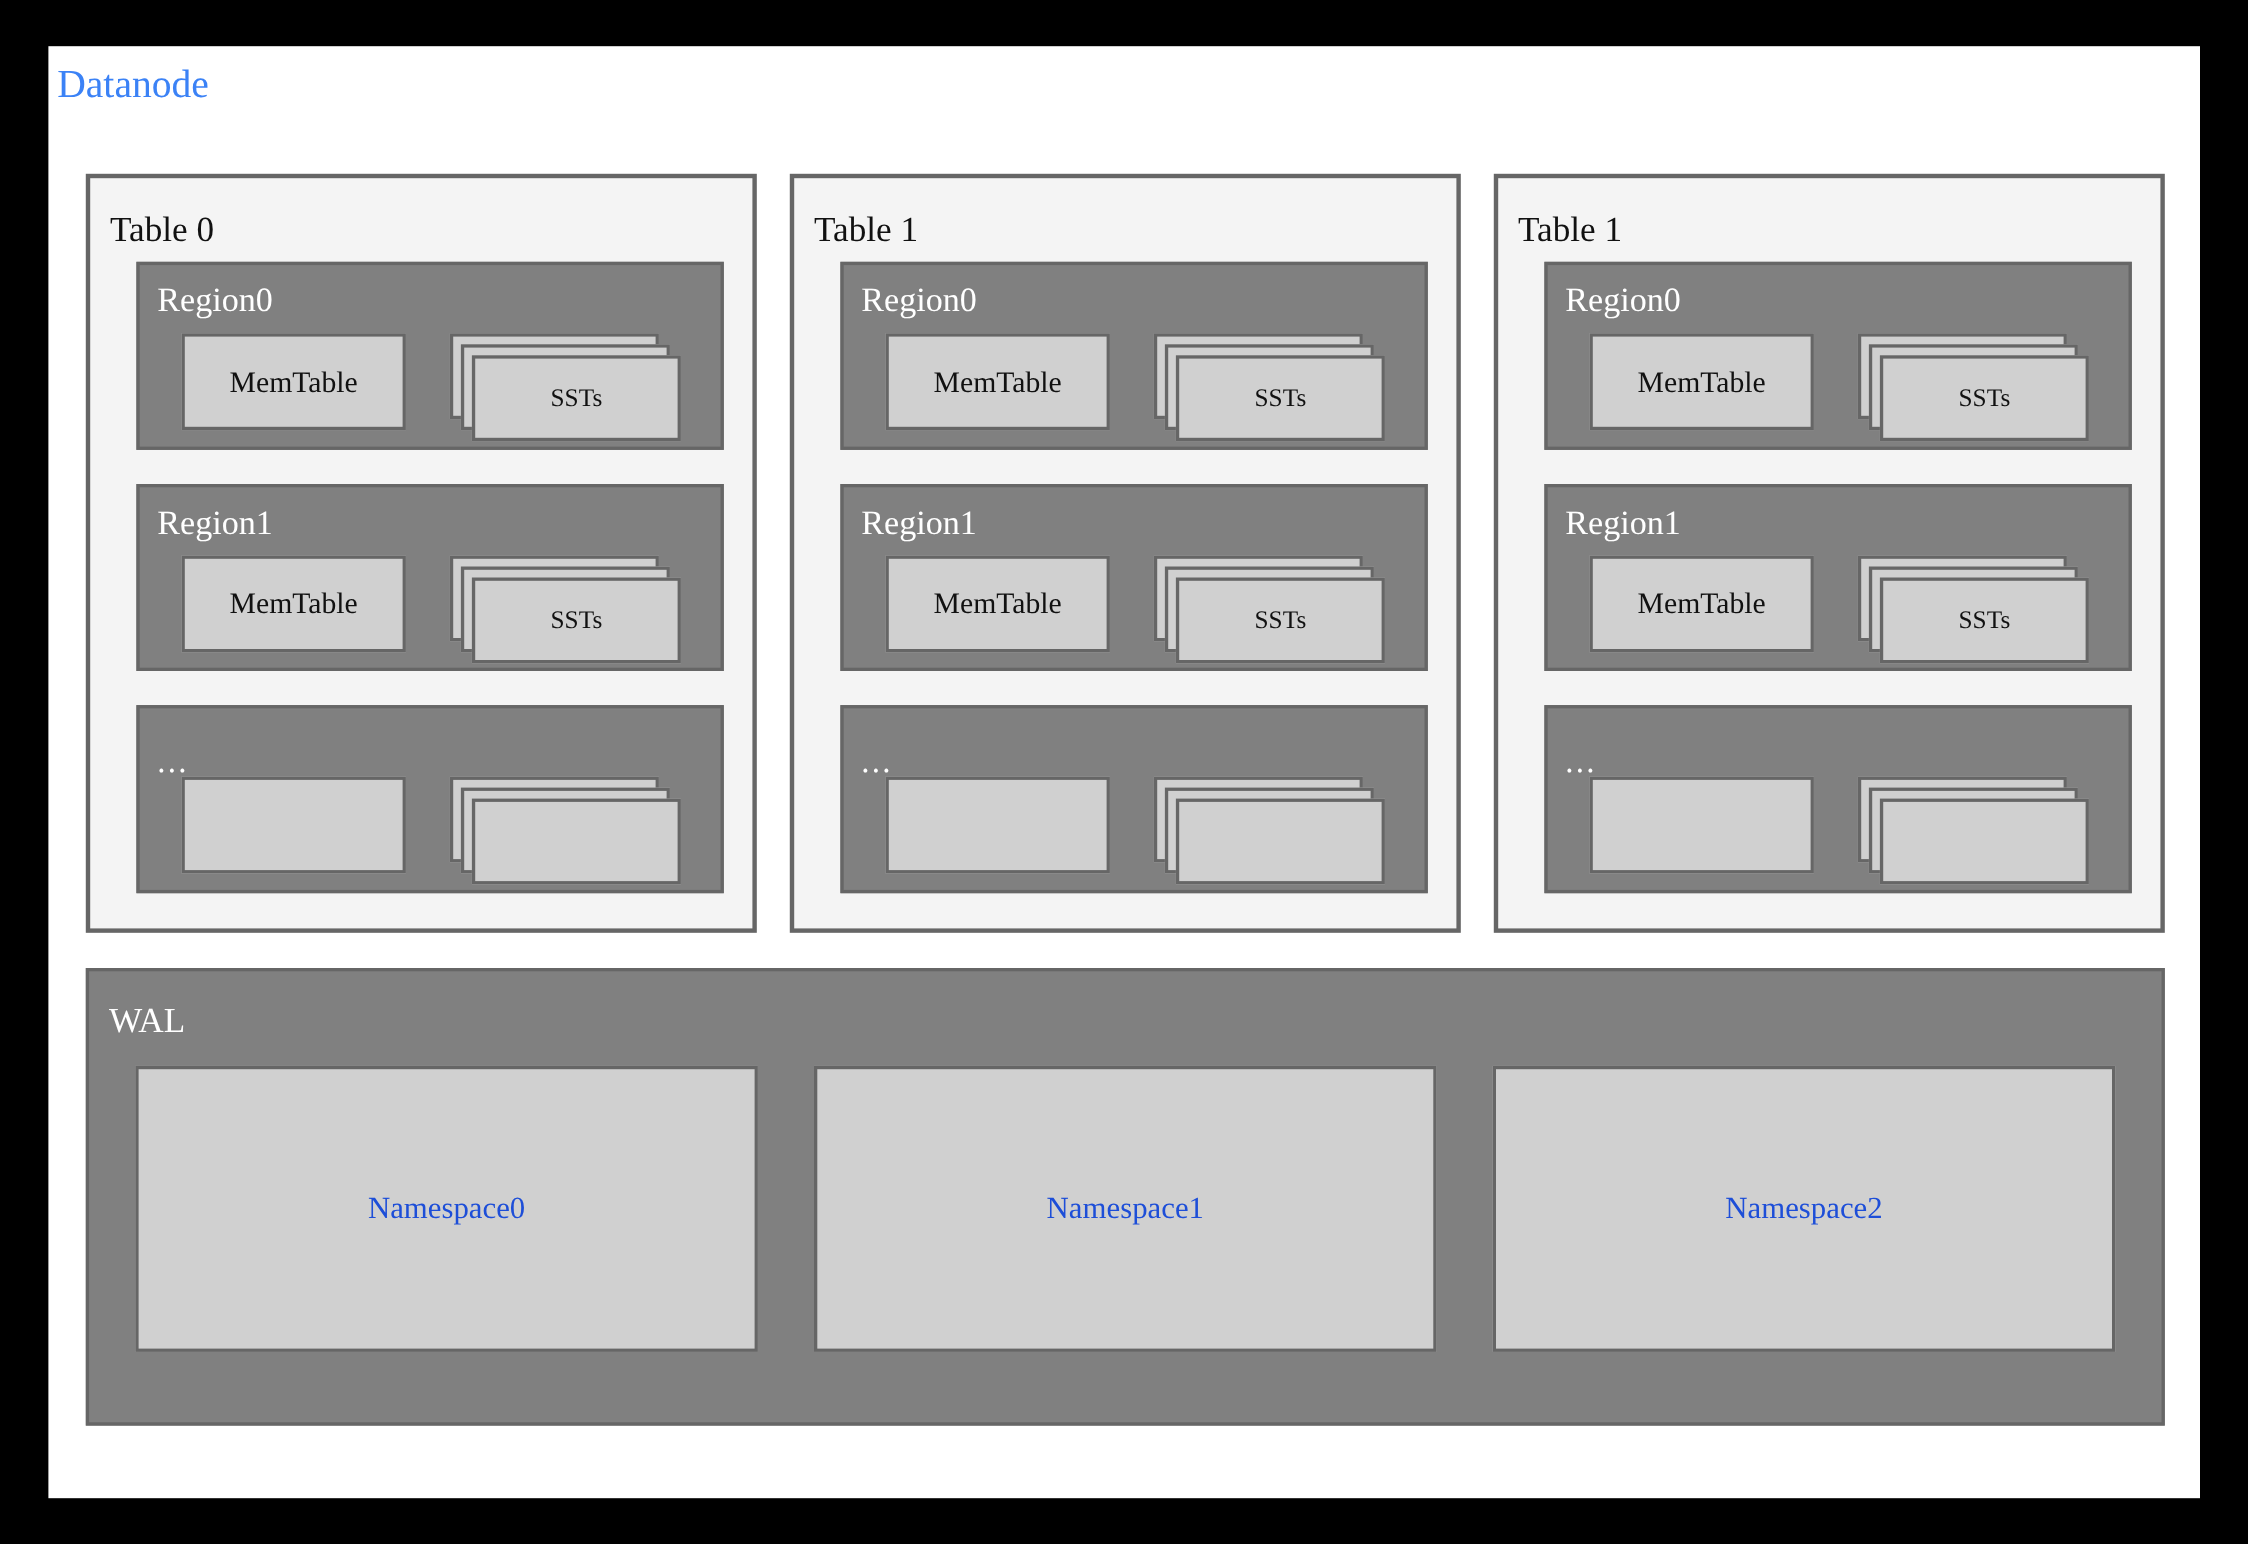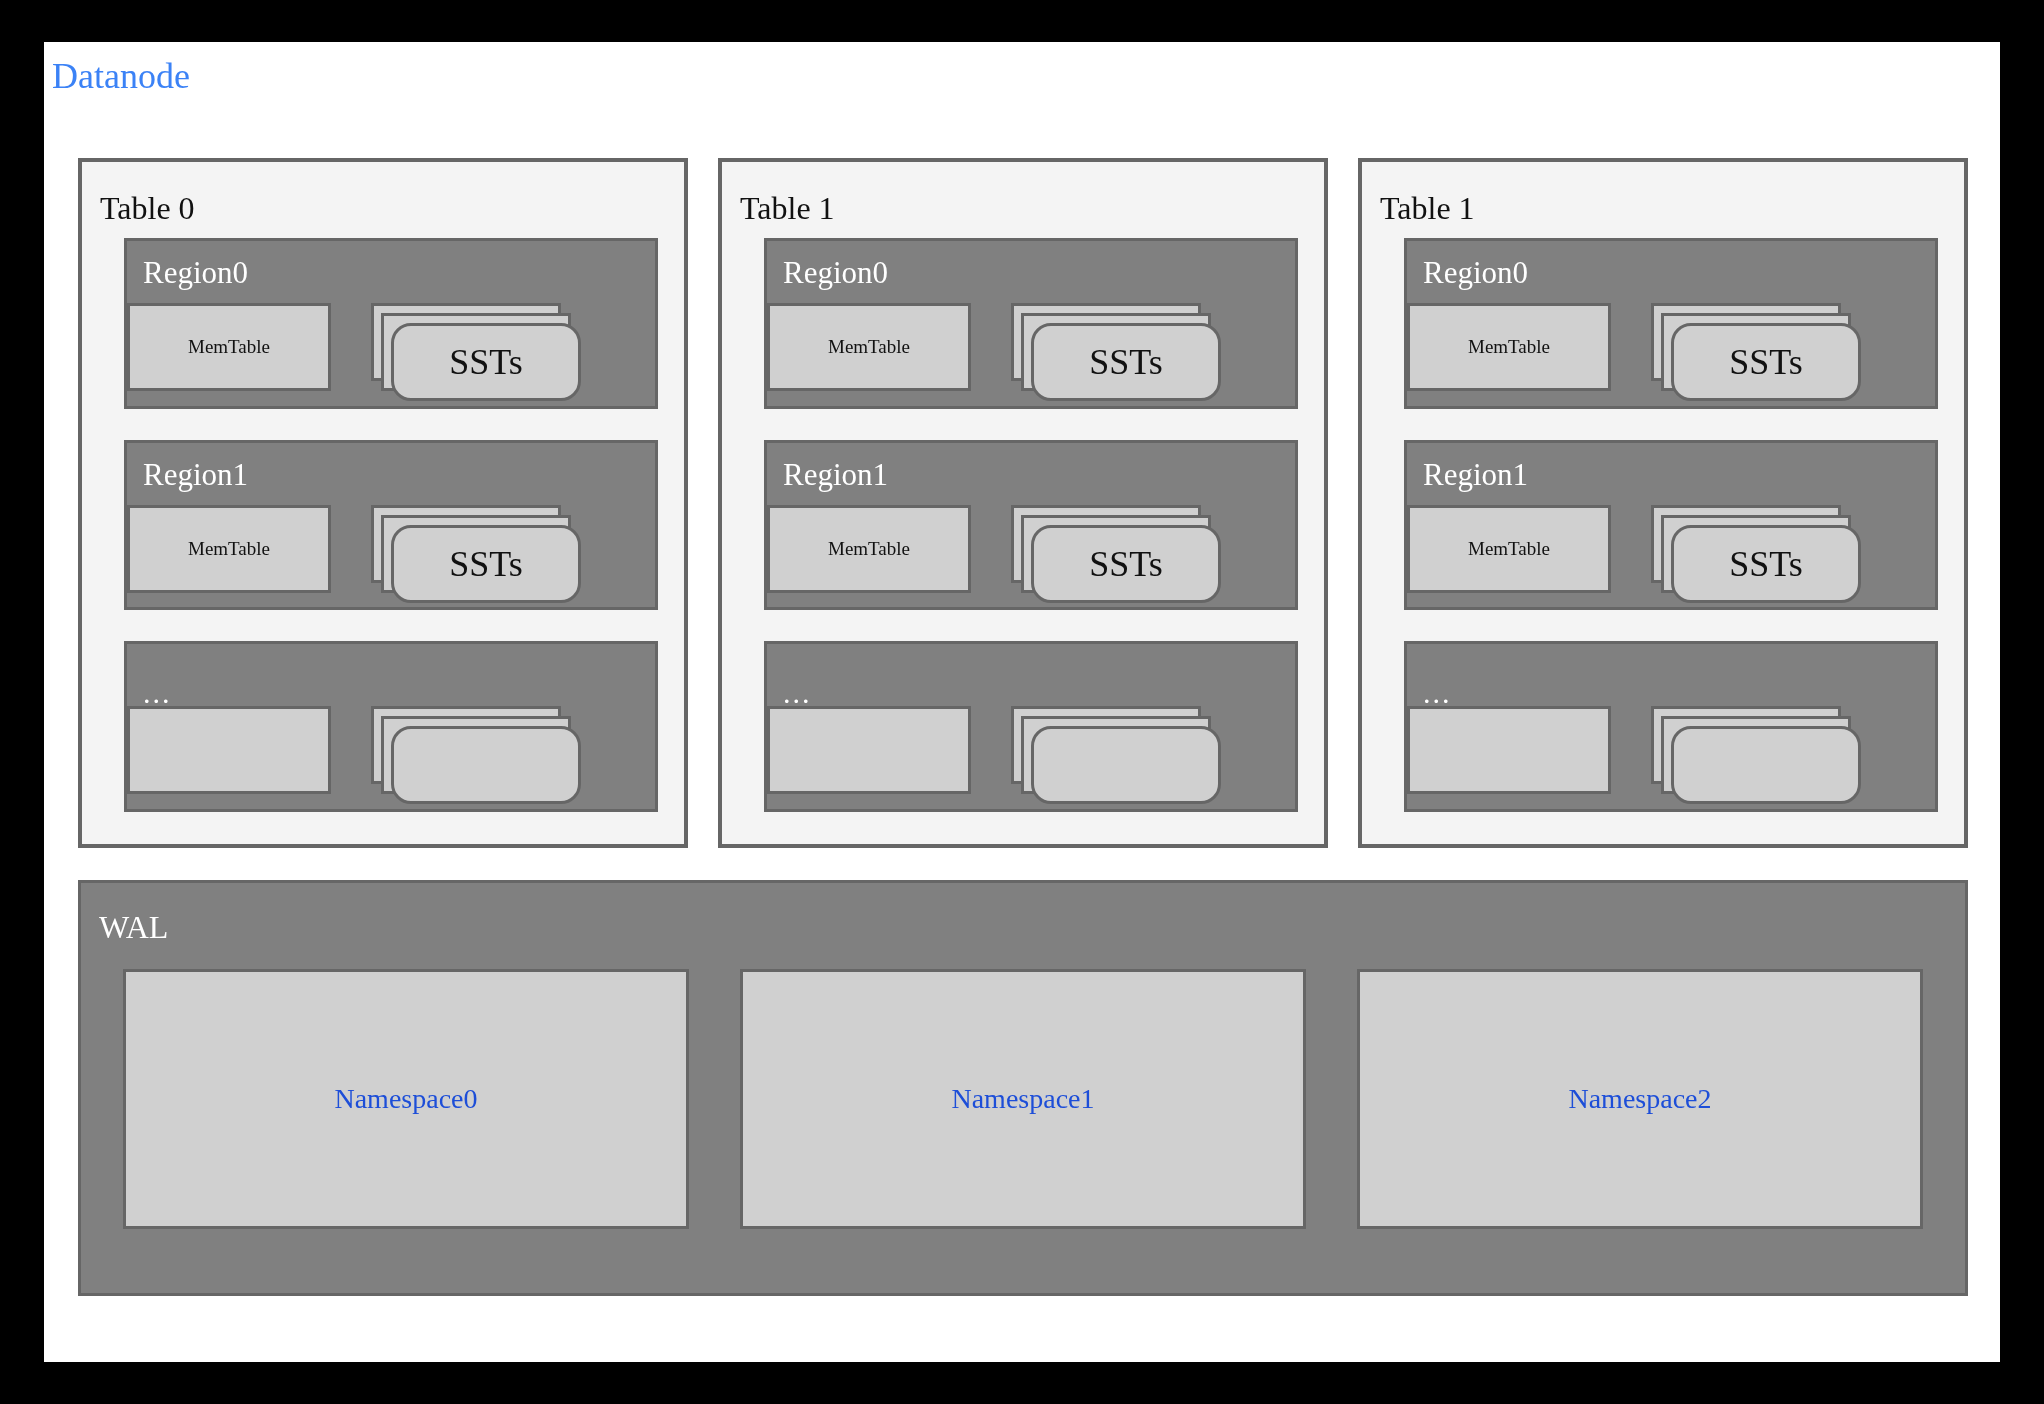"MemTable" .memtable { font-size: 19px -> 27px; margin-left: none -> 38px }
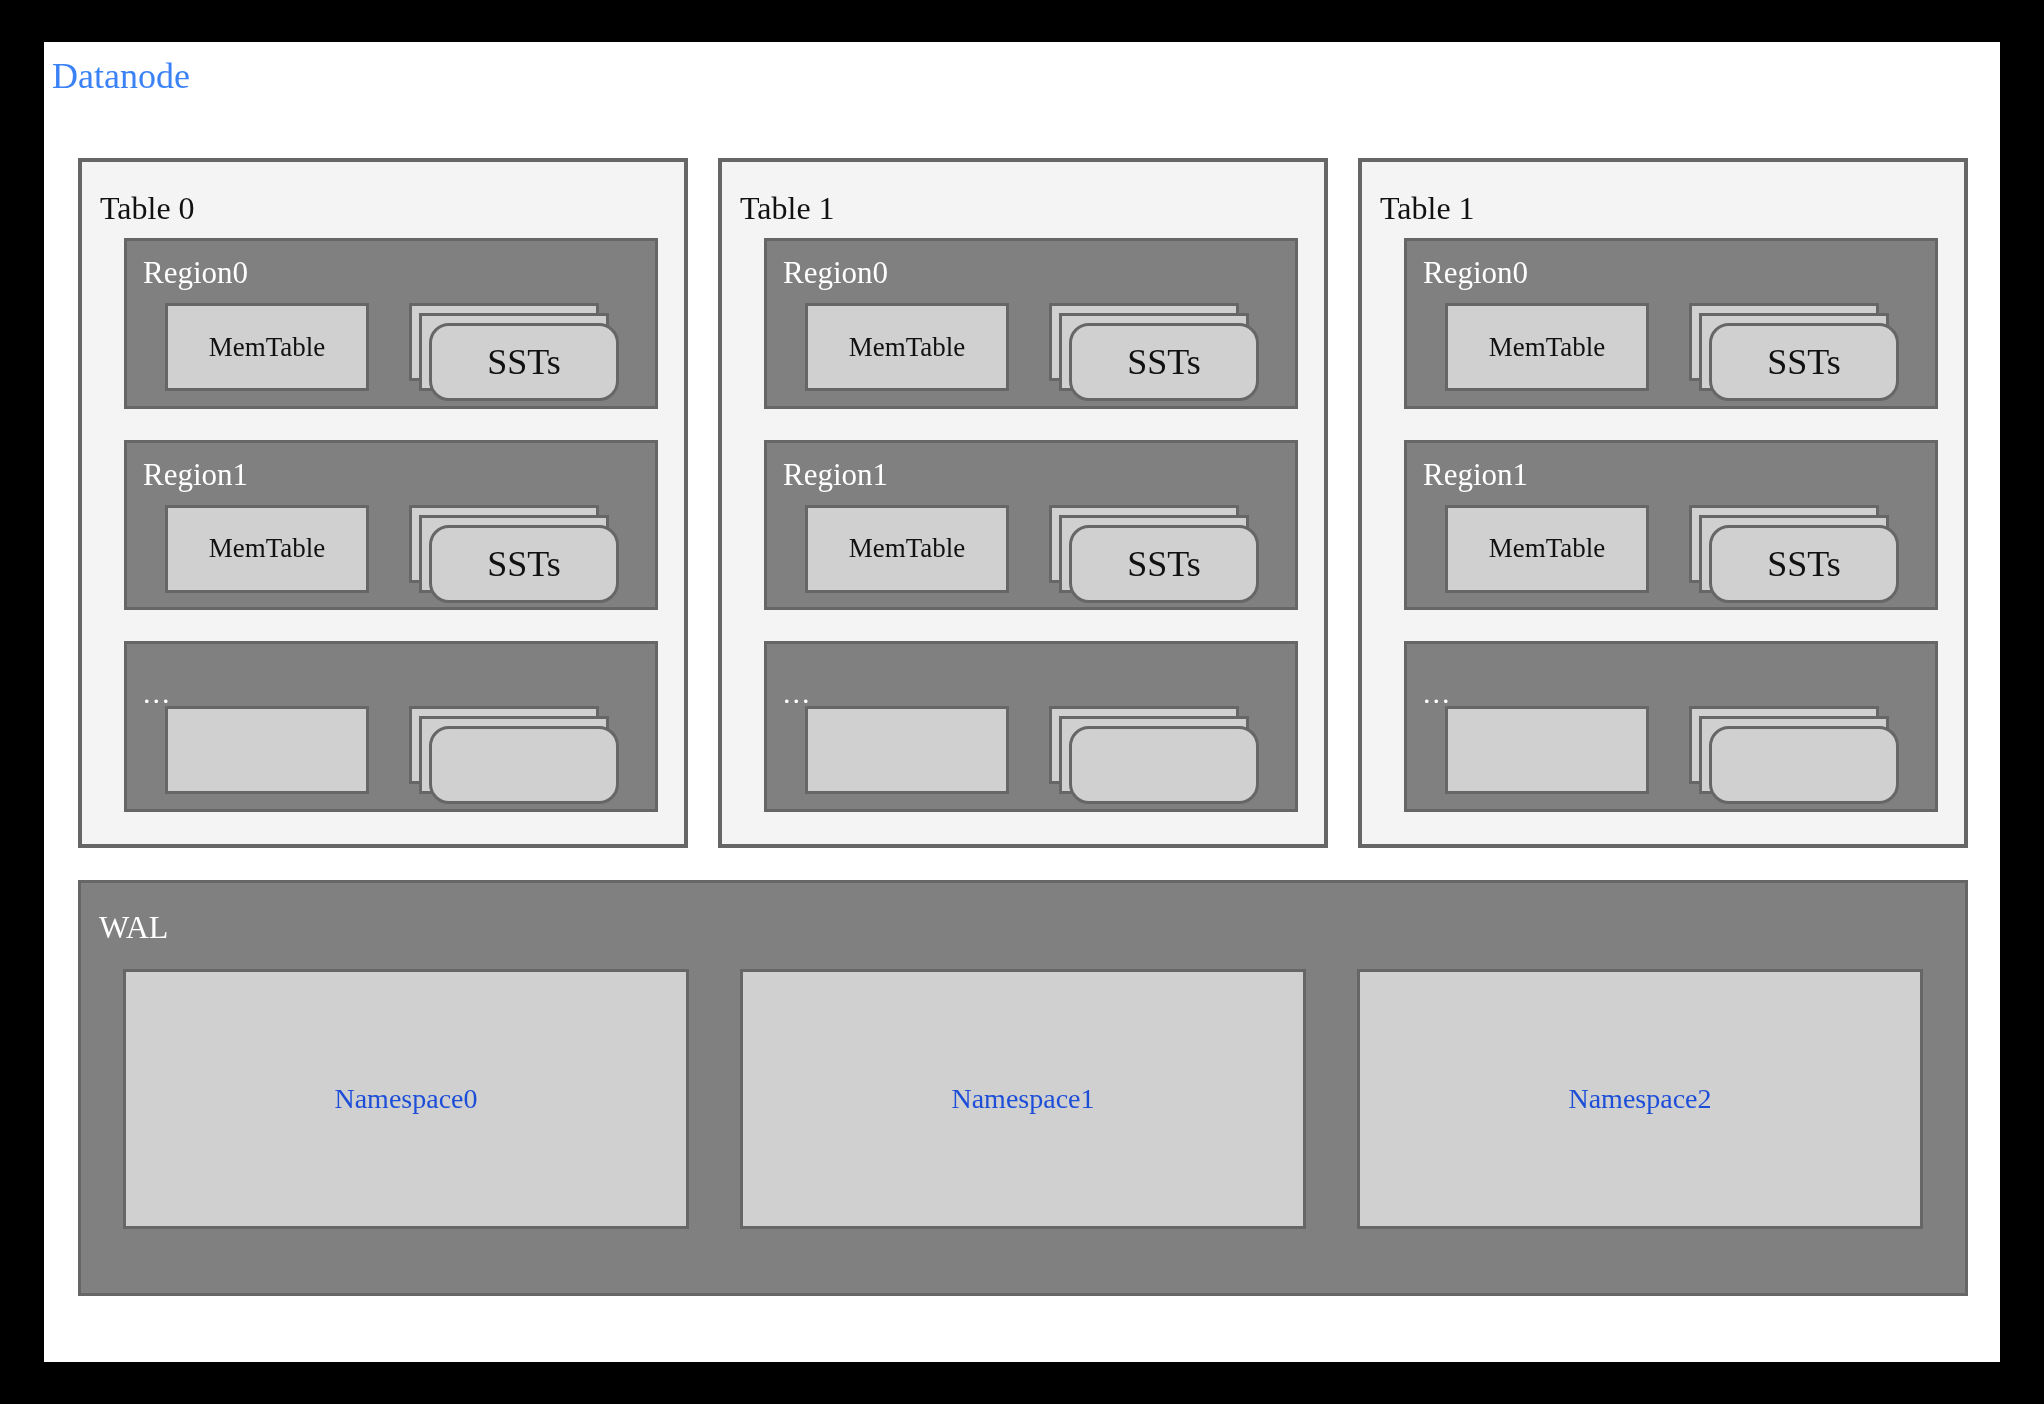"SSTs" .sst-sheet.s3 { border-radius: 20px -> none; font-size: 36px -> 23px }
